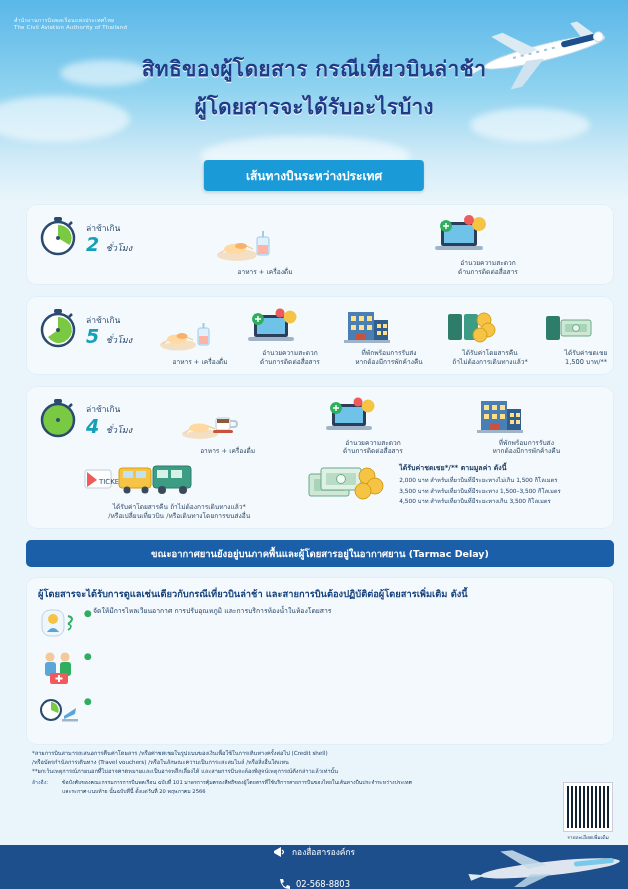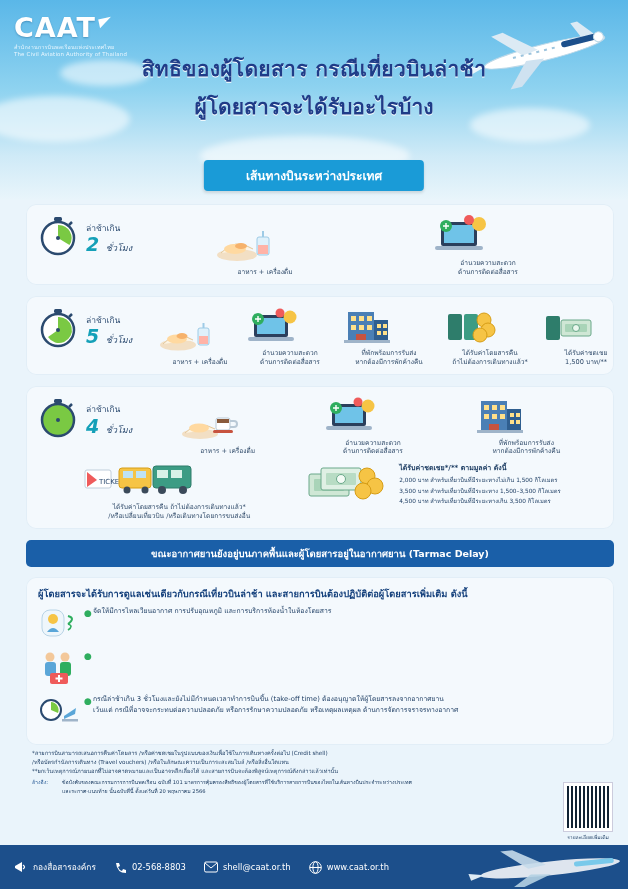"CAAT" div.logo-main { html: <div> <span>CAAT</span> <span></span> </div> -> none }
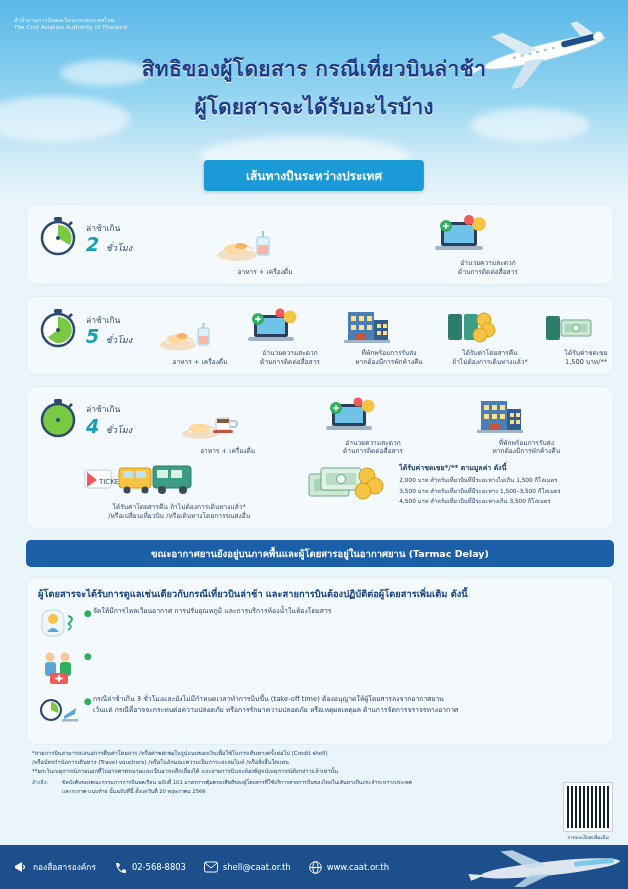"กรณีล่าช้าเกิน 3" span.right-txt { html: <span>กรณีล่าช้าเกิน 3 ชั่วโมงและยังไม่มีกำหนดเวลาทำการบินขึ้น (take-off time) ต้องอนุญาตให้ผู้โดยสารลงจากอากาศยาน<br>เว้นแต่ กรณีที่อาจจะกระทบต่อความปลอดภัย หรือการรักษาความปลอดภัย หรือเหตุผลเหตุผล ด้านการจัดการจราจรทางอากาศ</span> -> none }
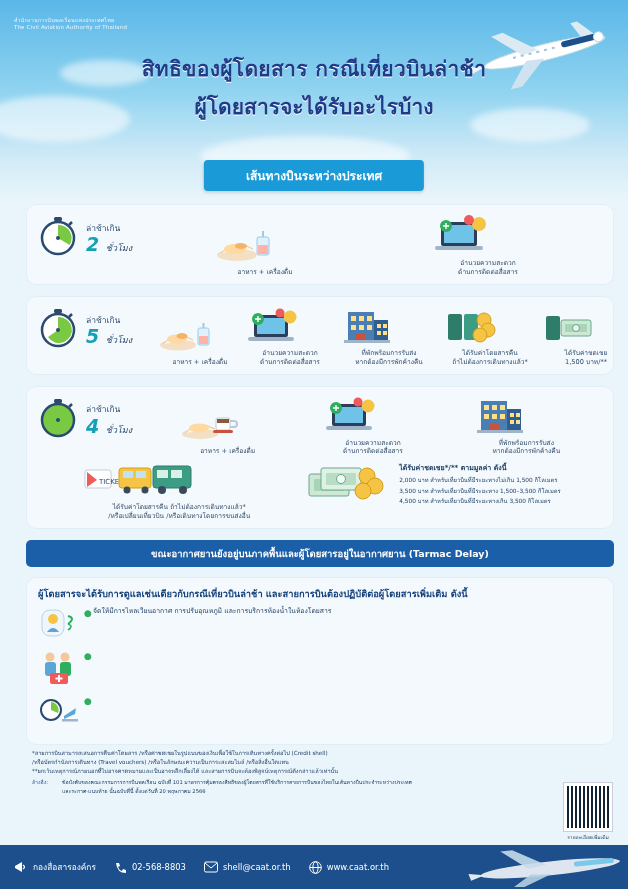"กองสื่อสารองค์กร" .footer { flex-direction: none -> column }
